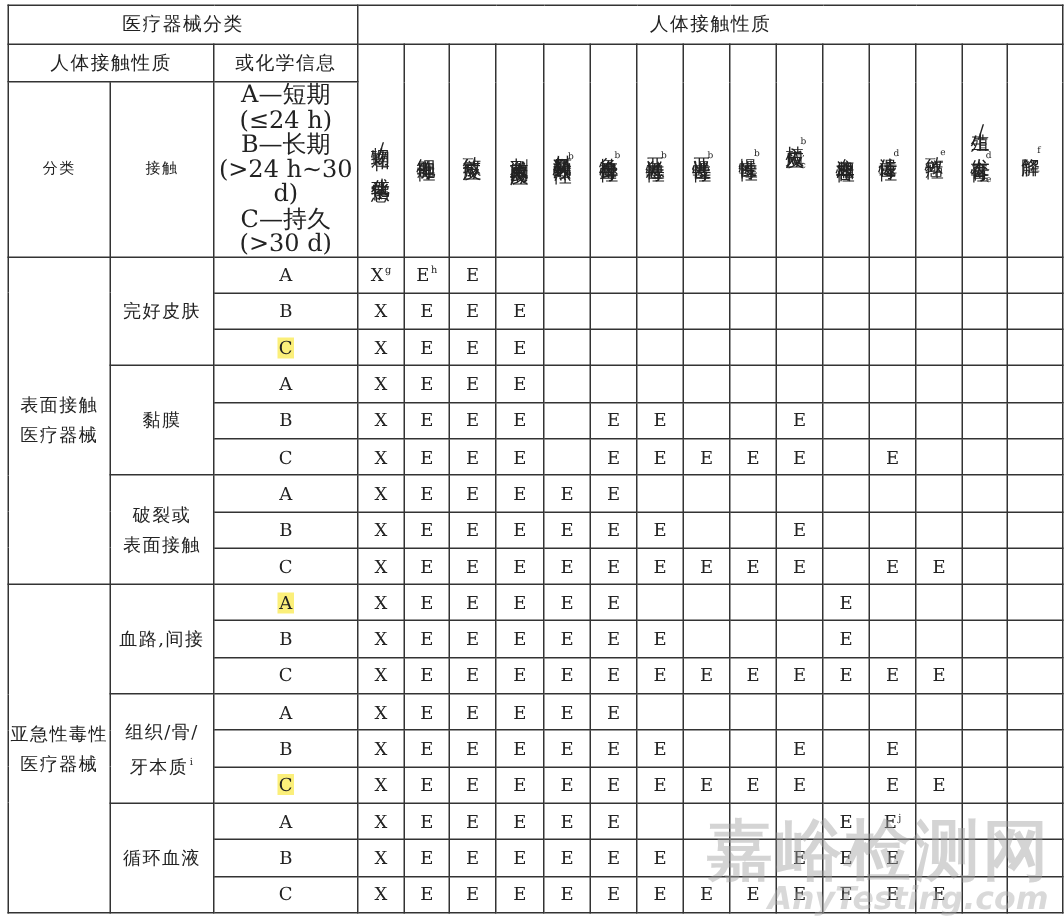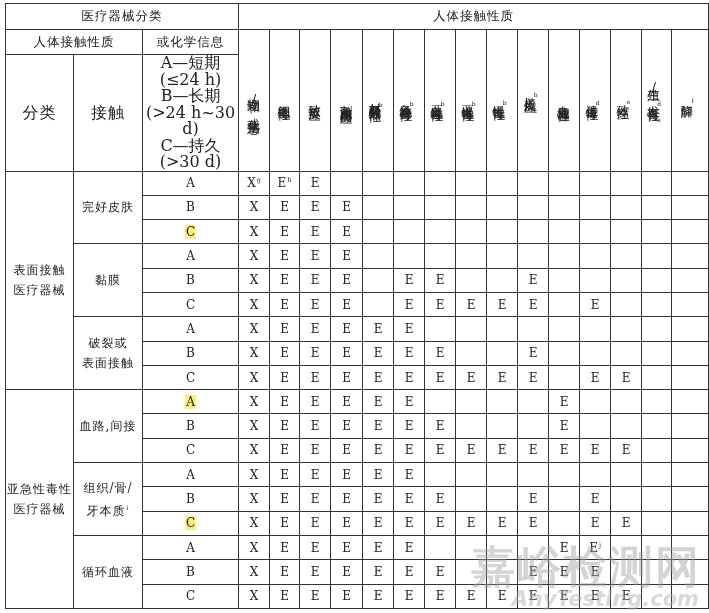"分类" .cat, .contact { font-size: 16px -> 10px }
